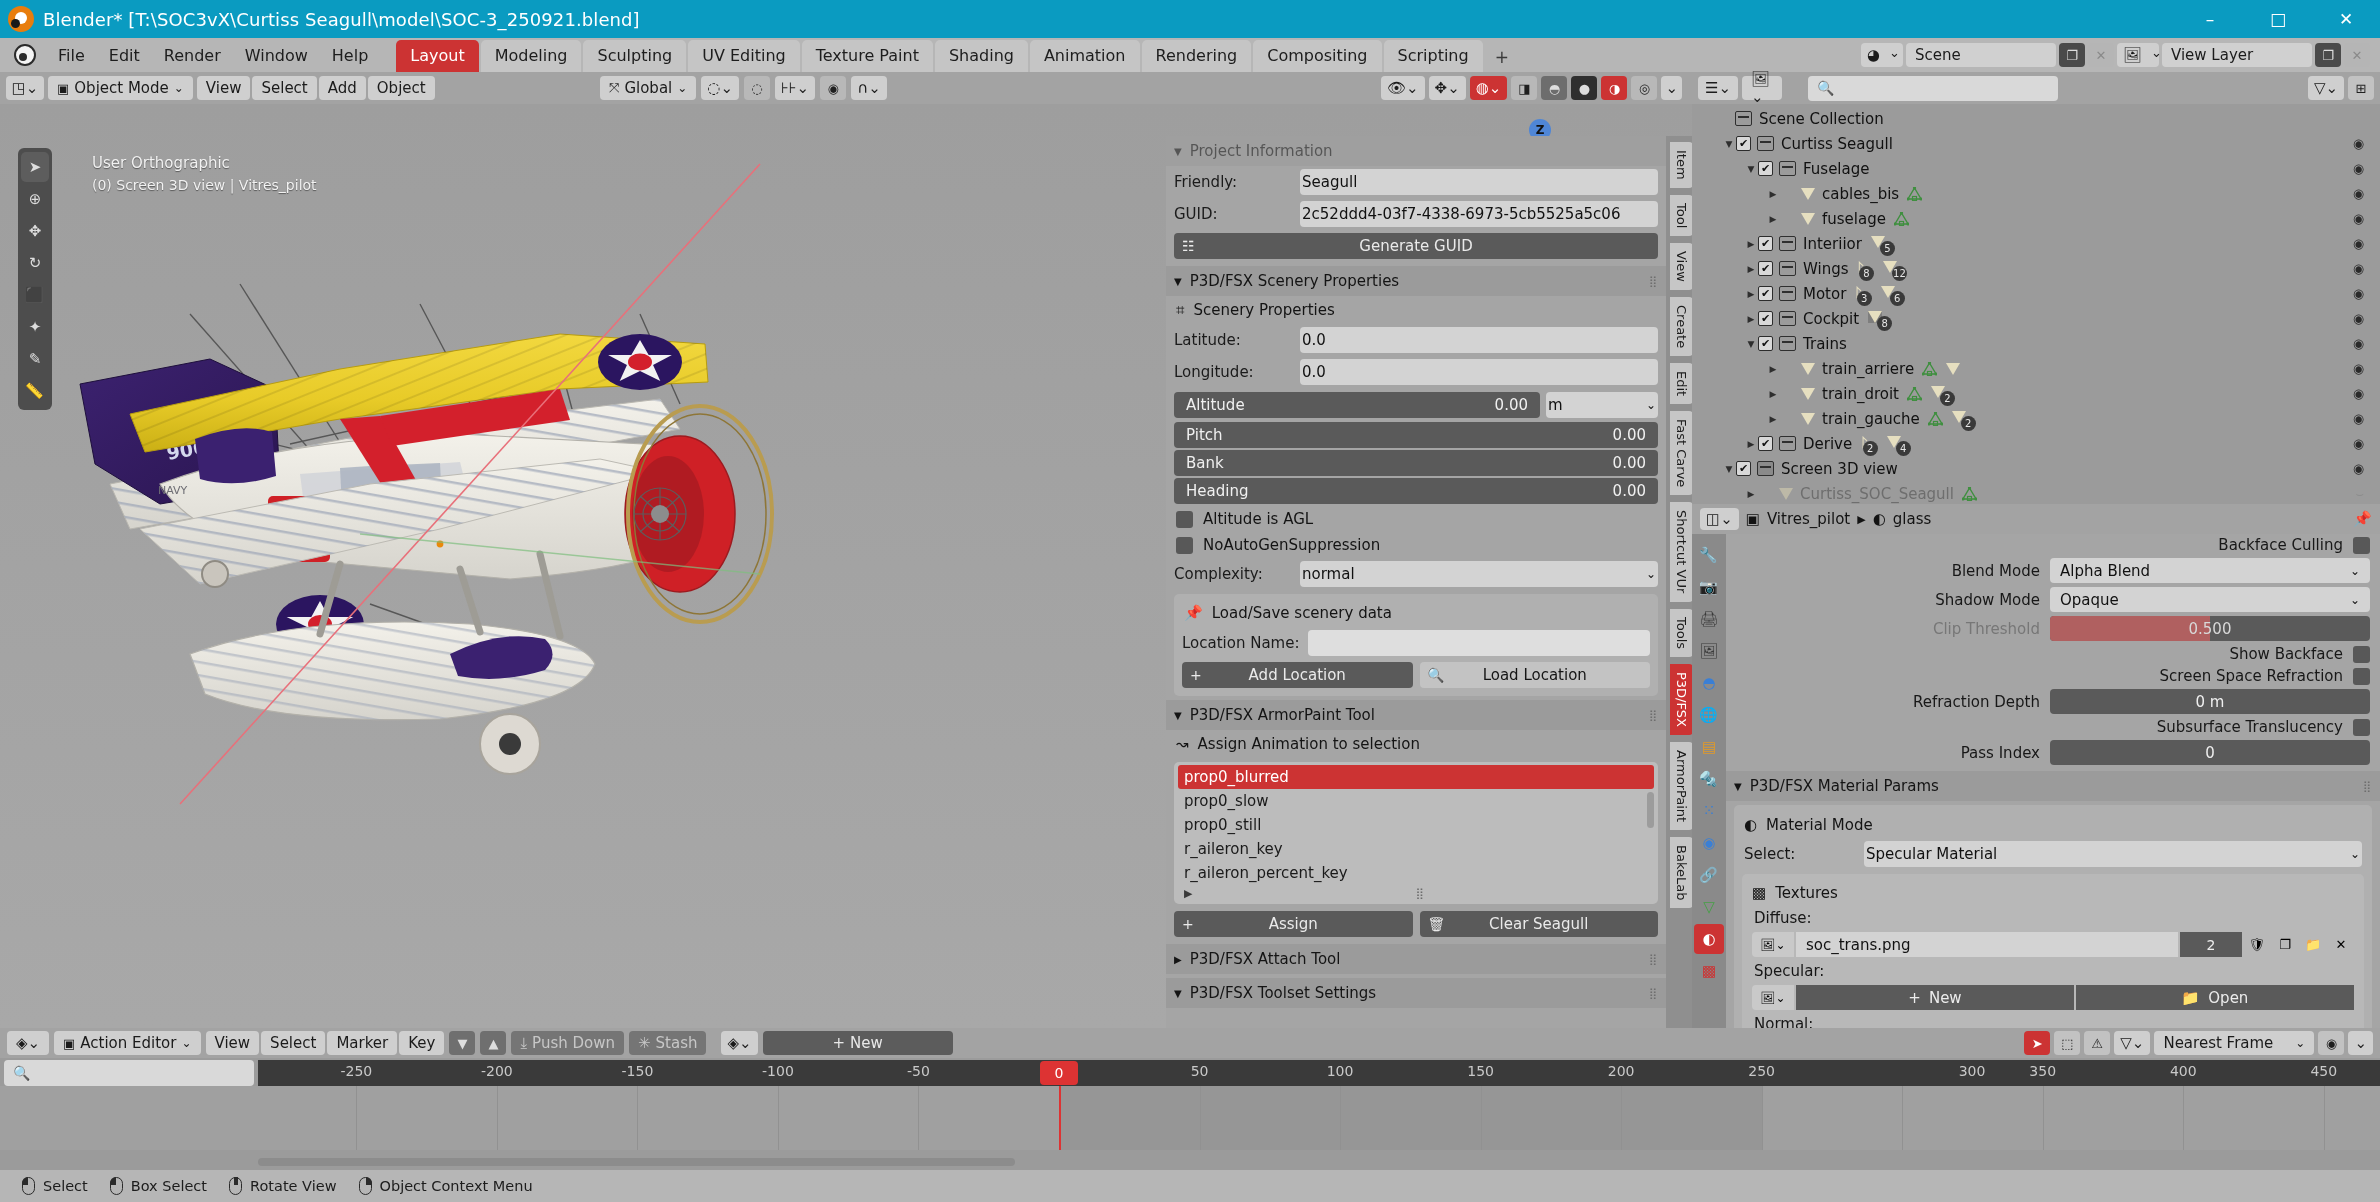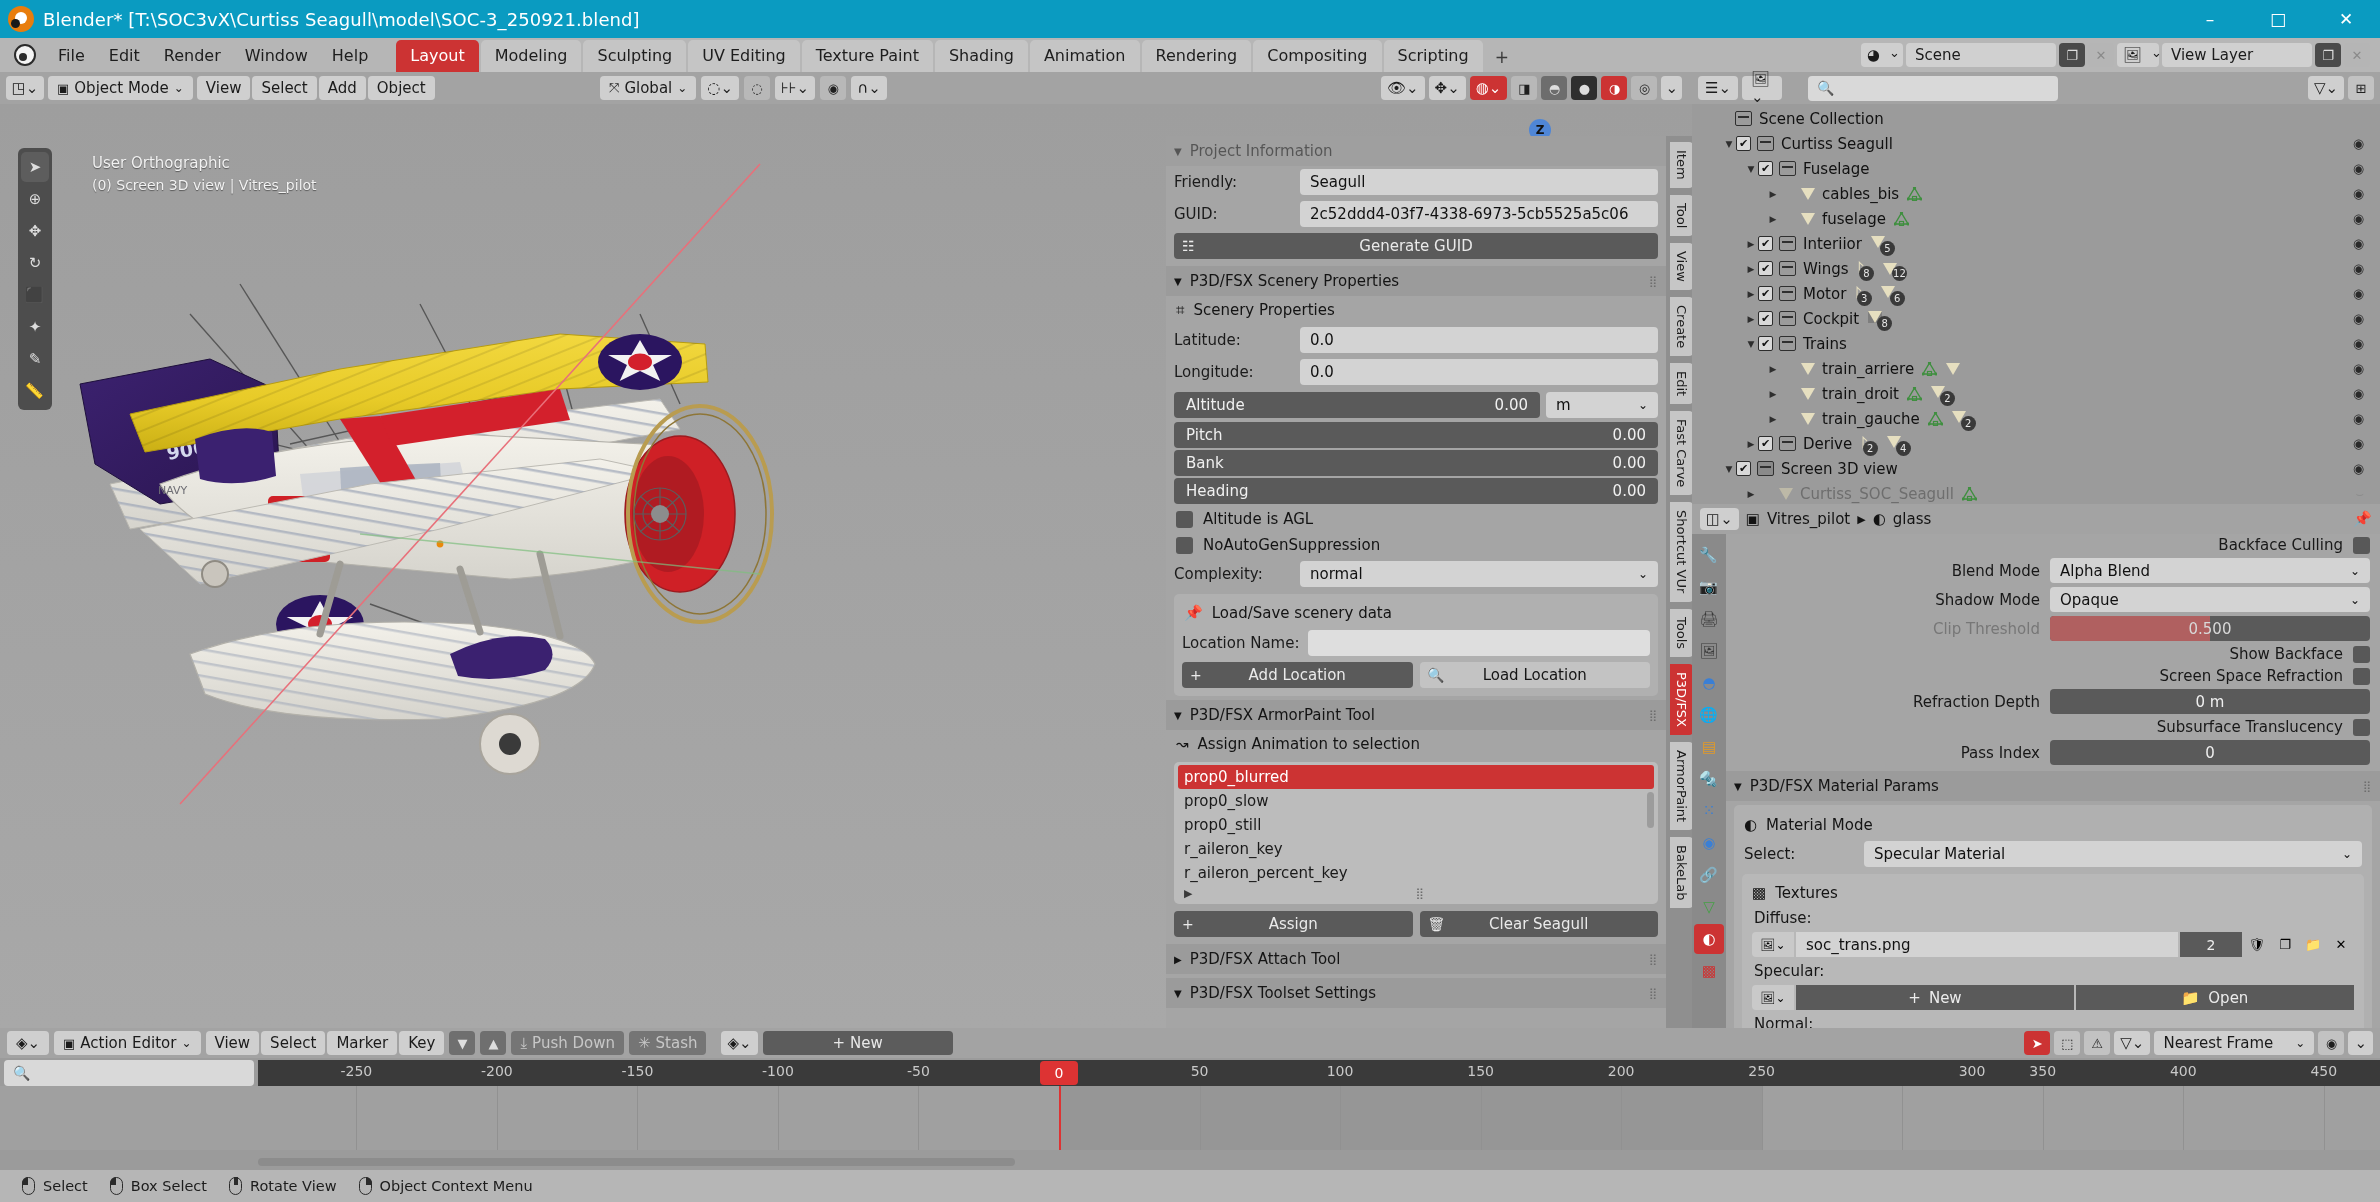"Seagull" .np-field { padding: 0 10px -> 0 2px }
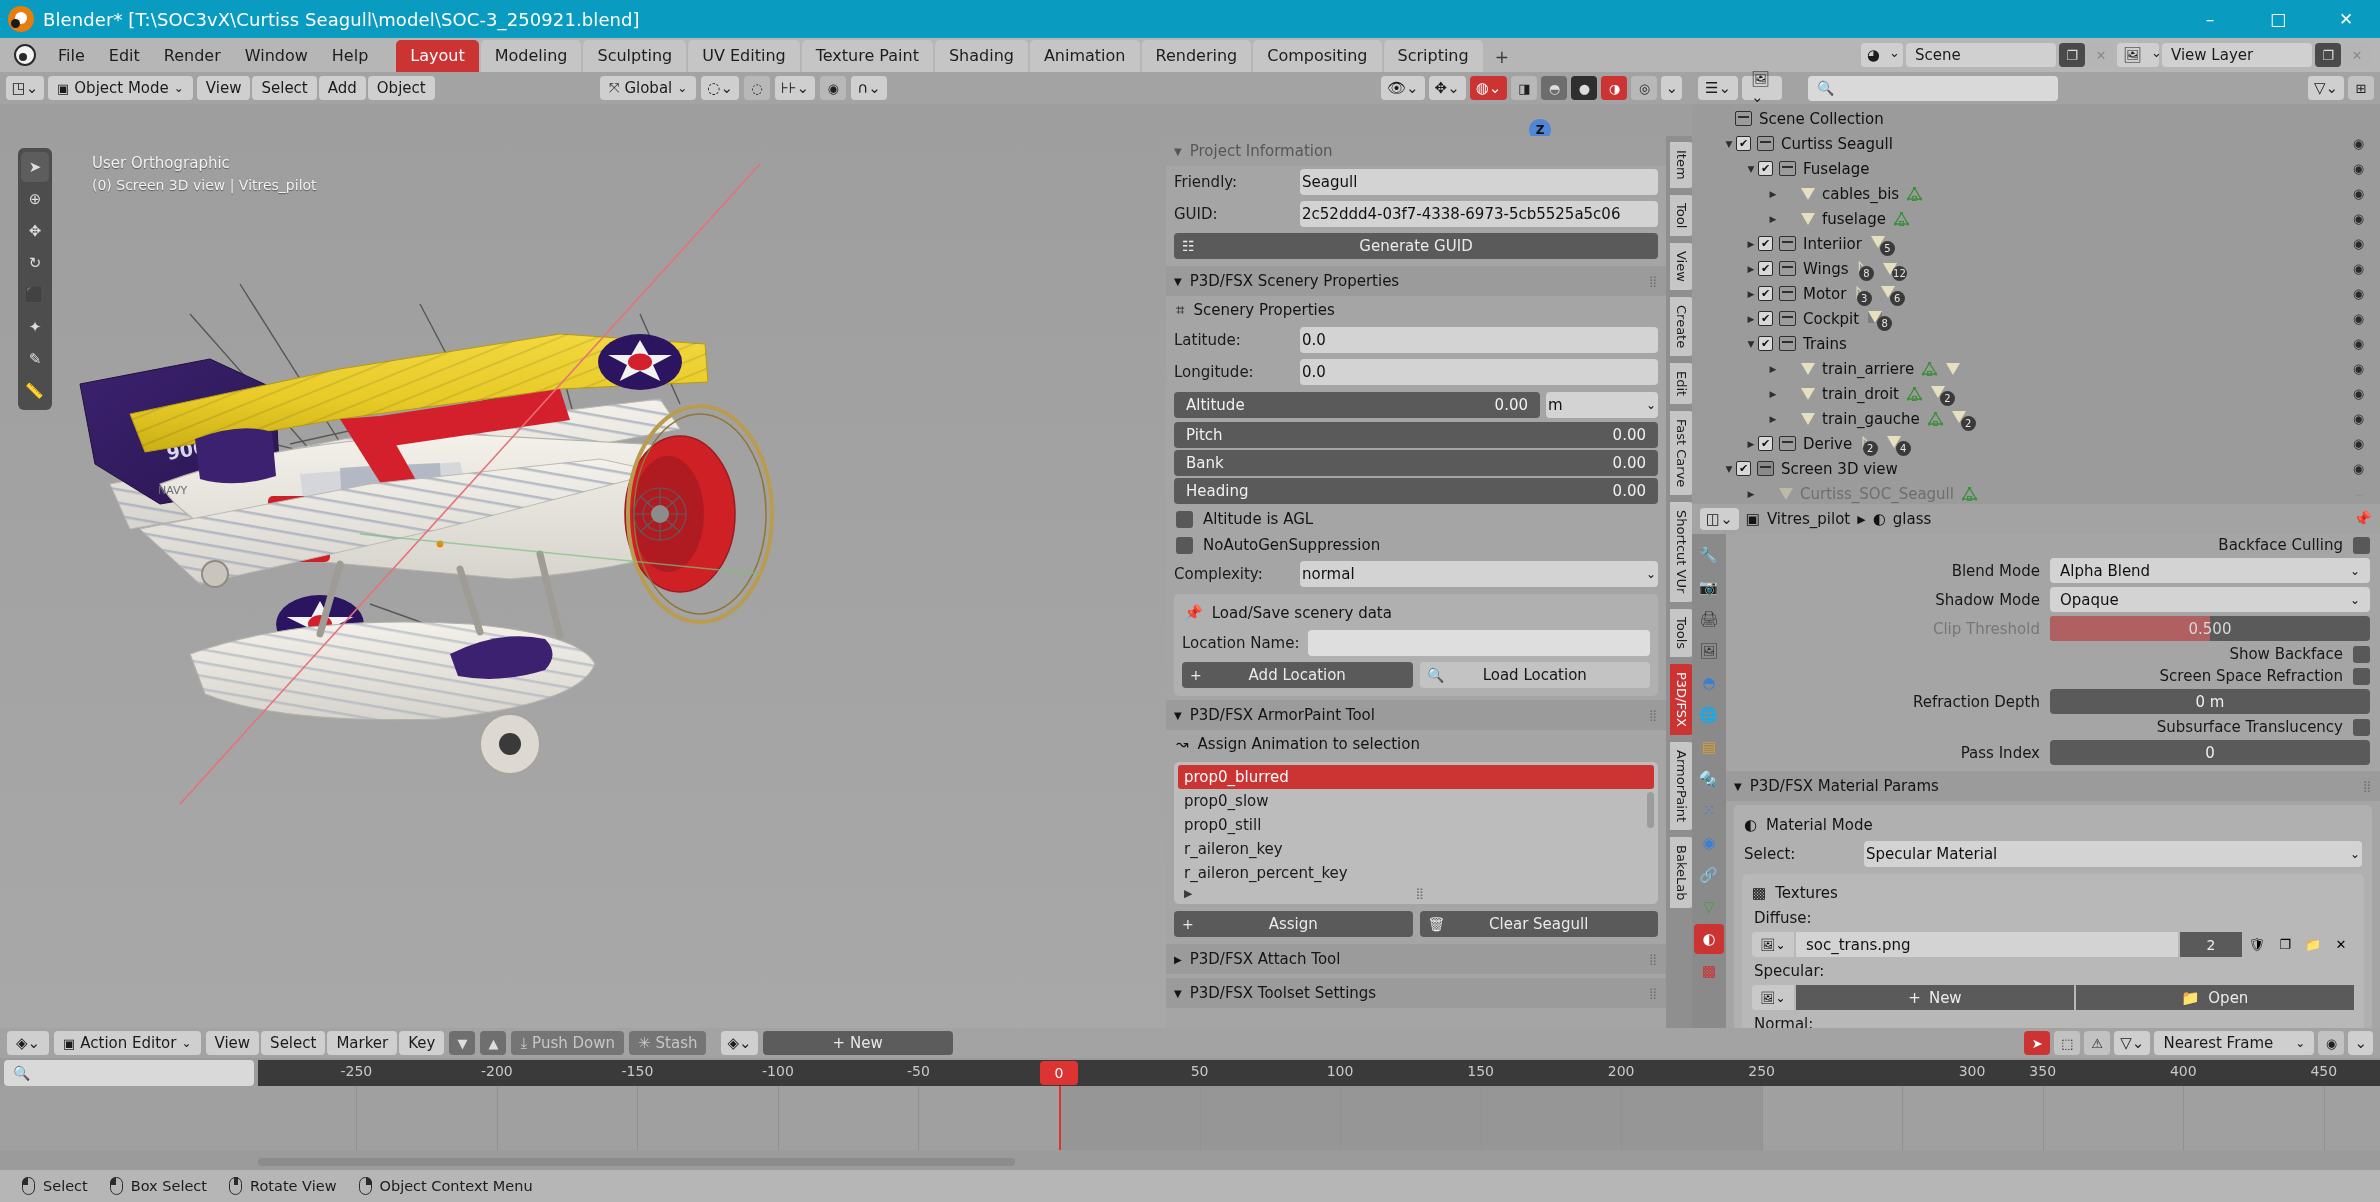"12" span { align-items: center -> flex-start }
